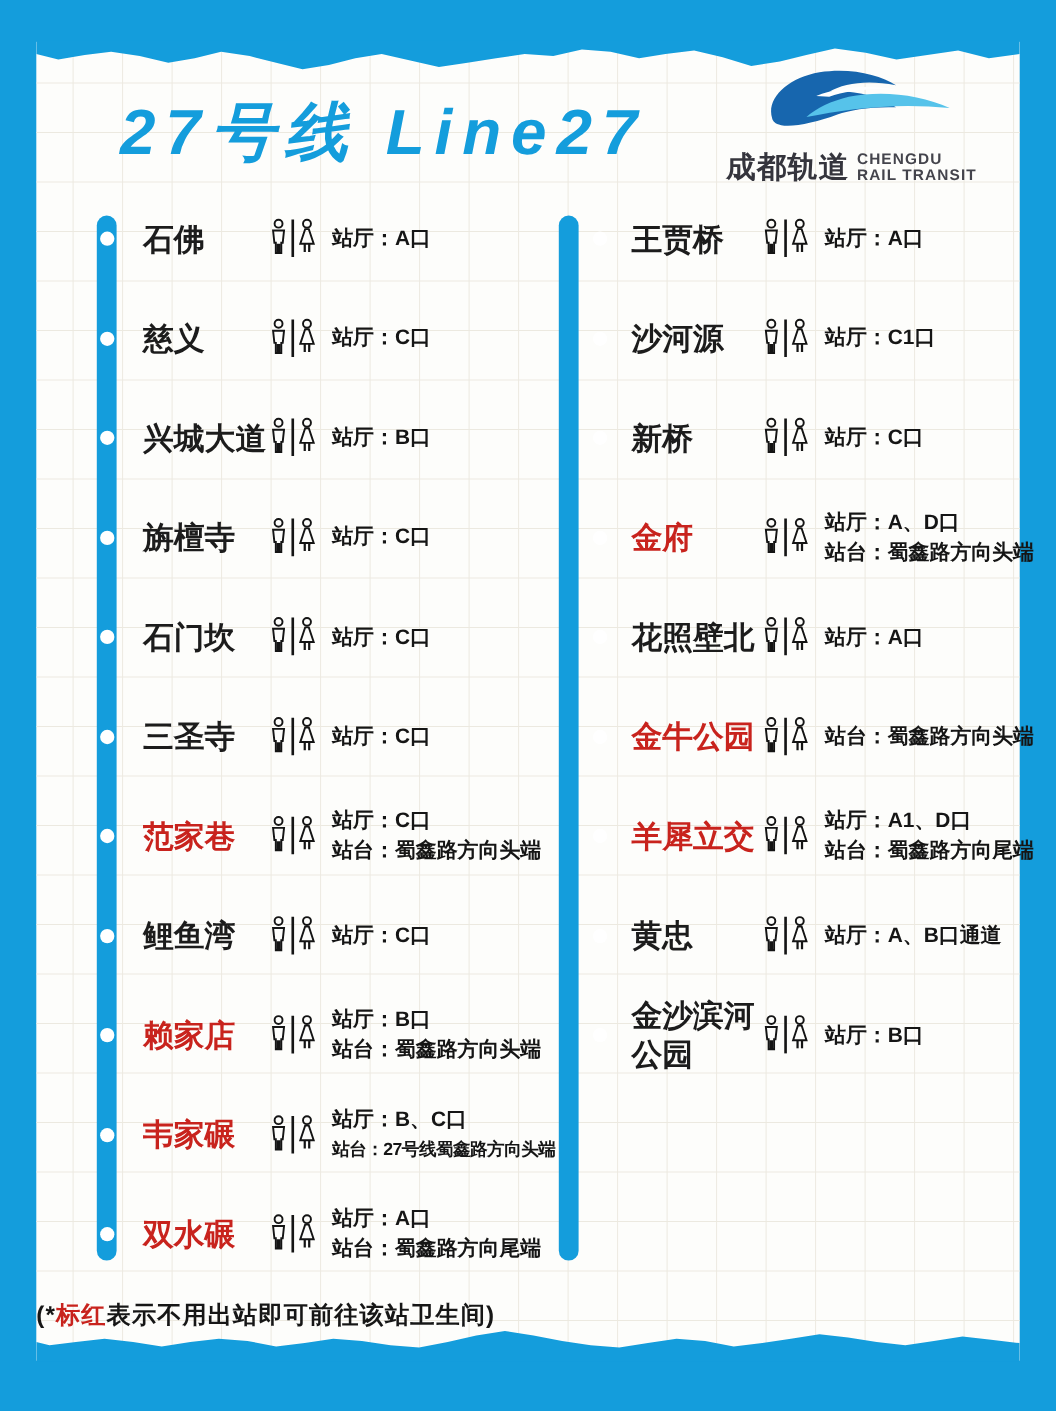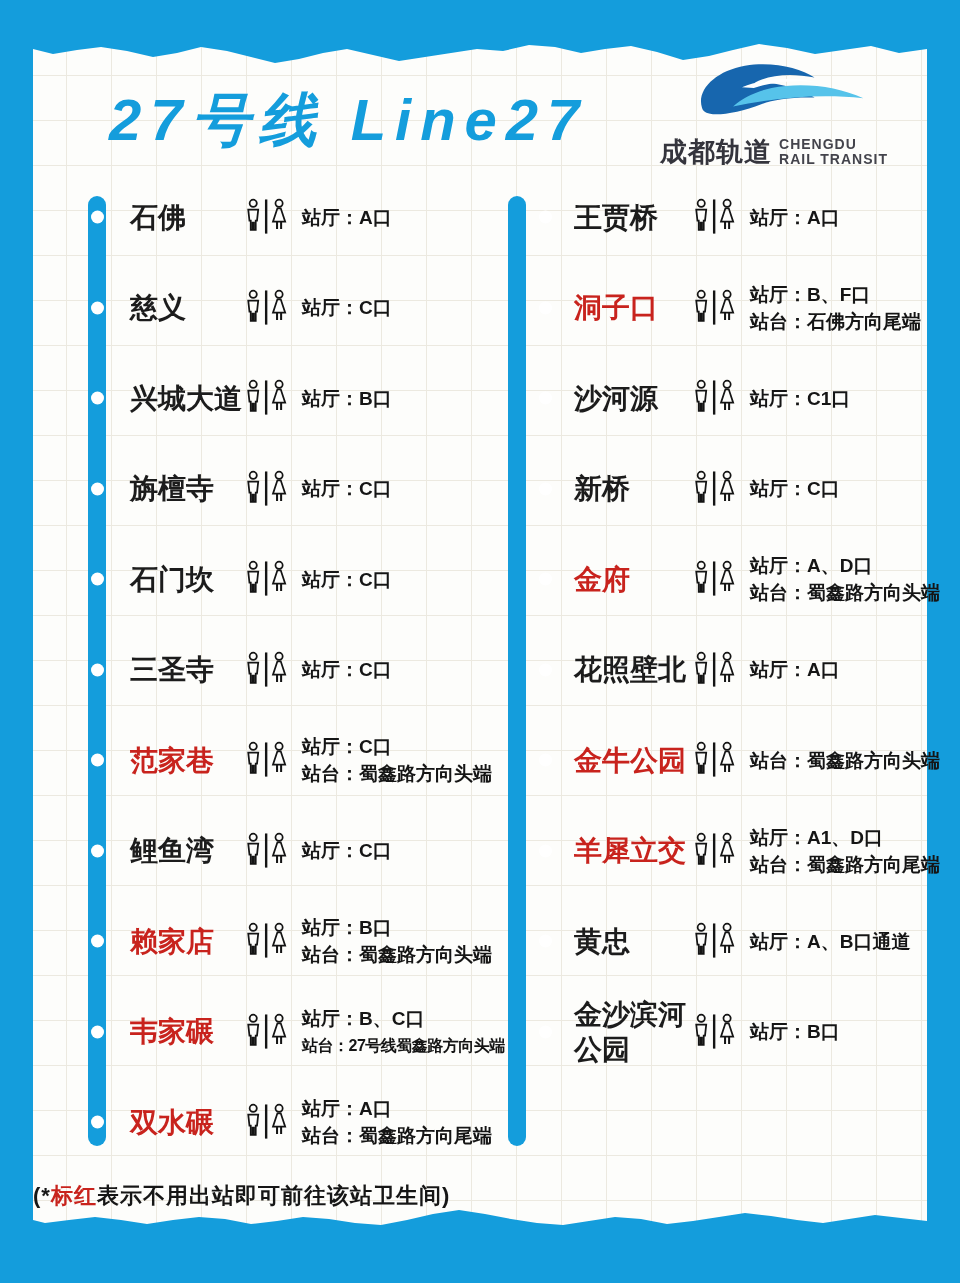"洞子口" div.row { html: <div> <div></div> <div>洞子口</div> <svg> <g> <circle></circle> <path></path> </g> <line></line> <g> <circle></circle> <path></path> <line></line> <line></line> </g> </svg> <div> <div>站厅：B、F口</div> <div>站台：石佛方向尾端</div> </div> </div> -> none }
